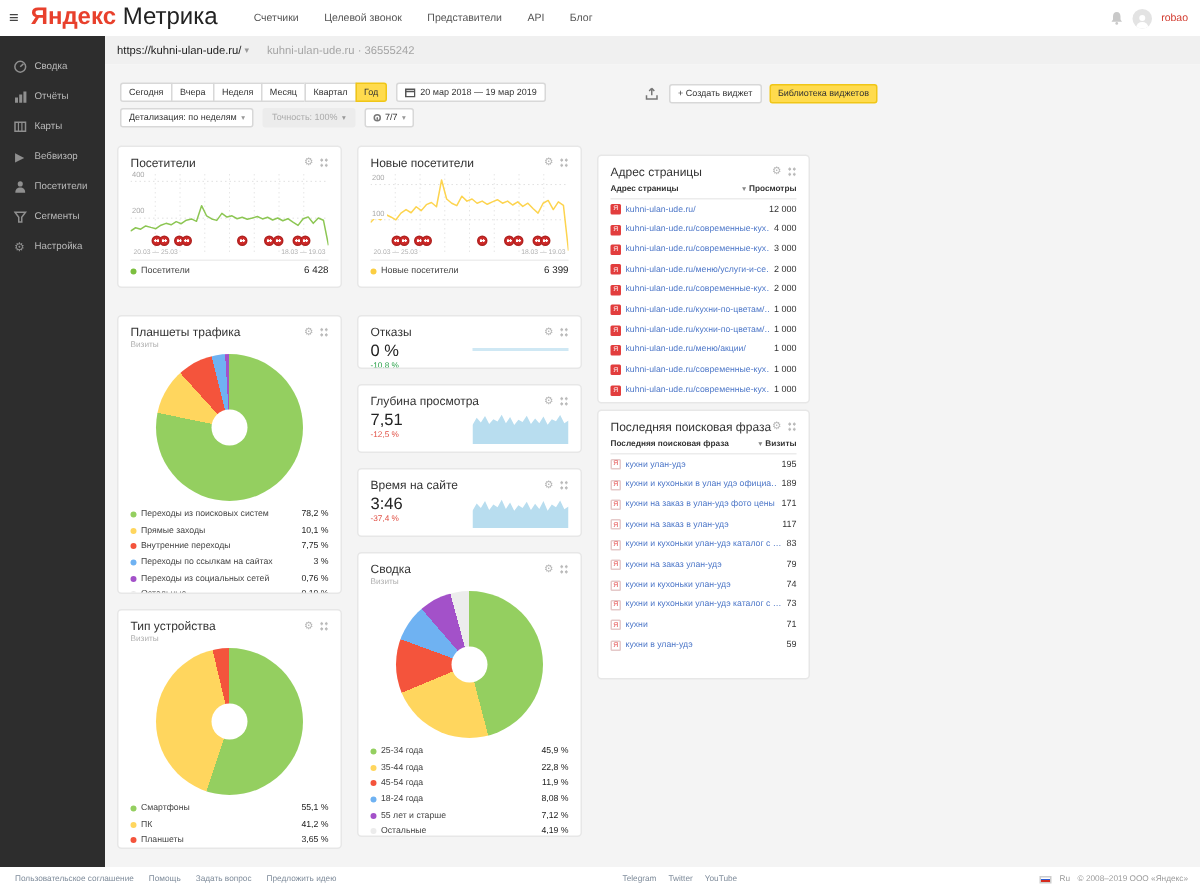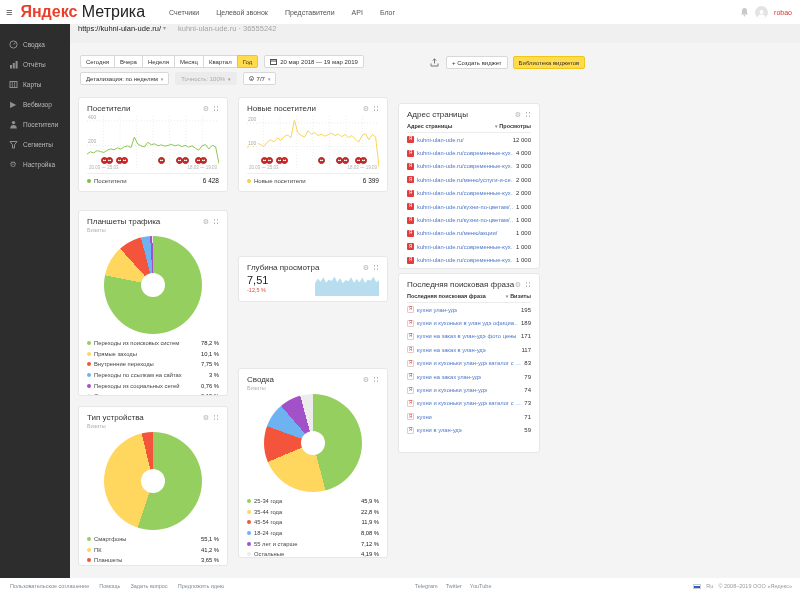"https://kuhni-ulan-ude.ru/" .urlbar { align-items: none -> center }
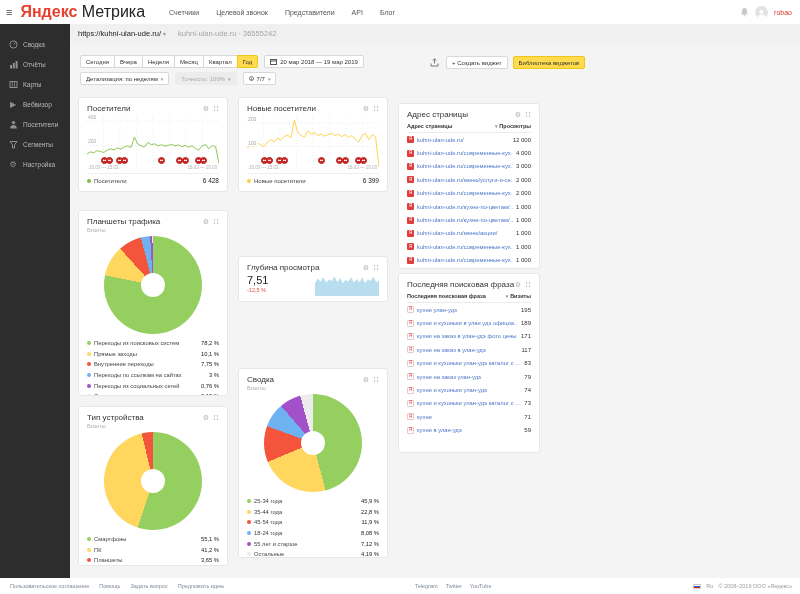"Отказы" div.card { html: none -> <div> <div> <span>Отказы</span> <span> <span>⚙</span> <span></span> </span> </div> <div>0 %</div> <div>-10,8 %</div> <div></div> </div> }
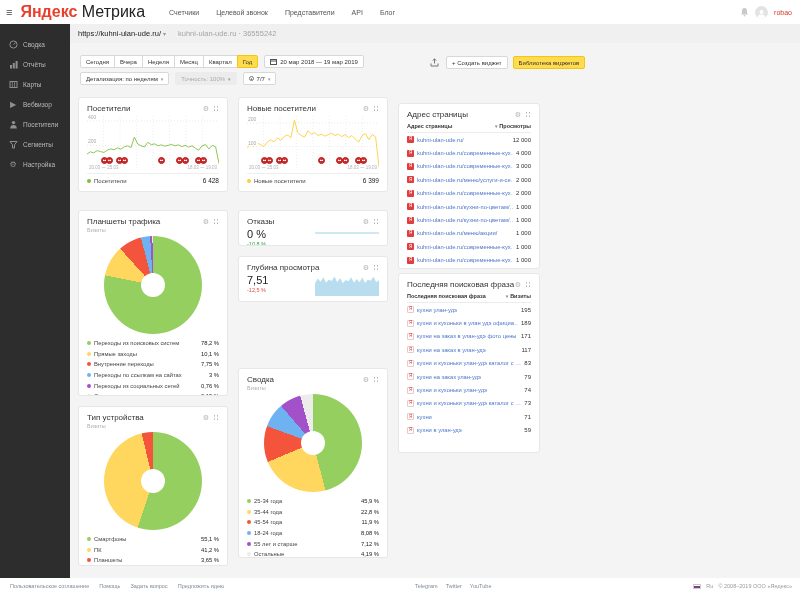"Время на сайте" div.card { html: none -> <div> <div> <span>Время на сайте</span> <span> <span>⚙</span> <span></span> </span> </div> <div>3:46</div> <div>-37,4 %</div> <div><svg> <path></path> </svg></div> </div> }
